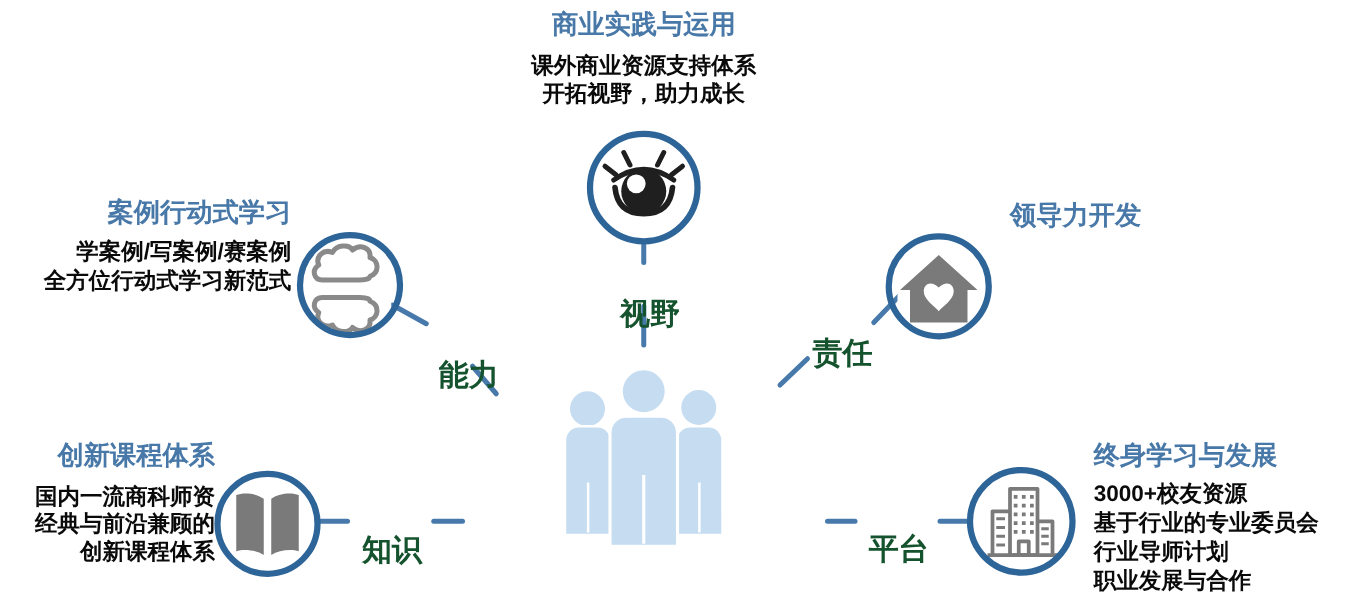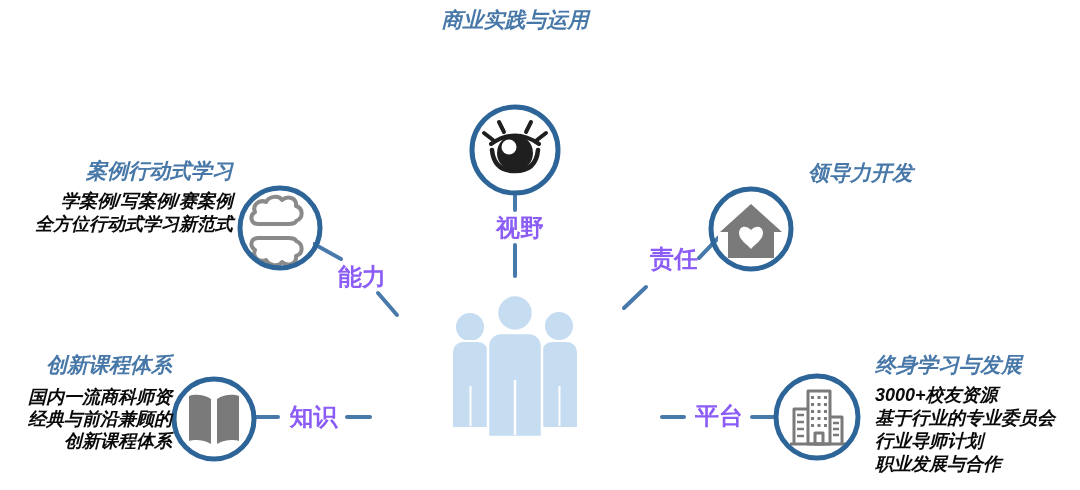"商业实践与运用" .tb { font-style: italic -> none }
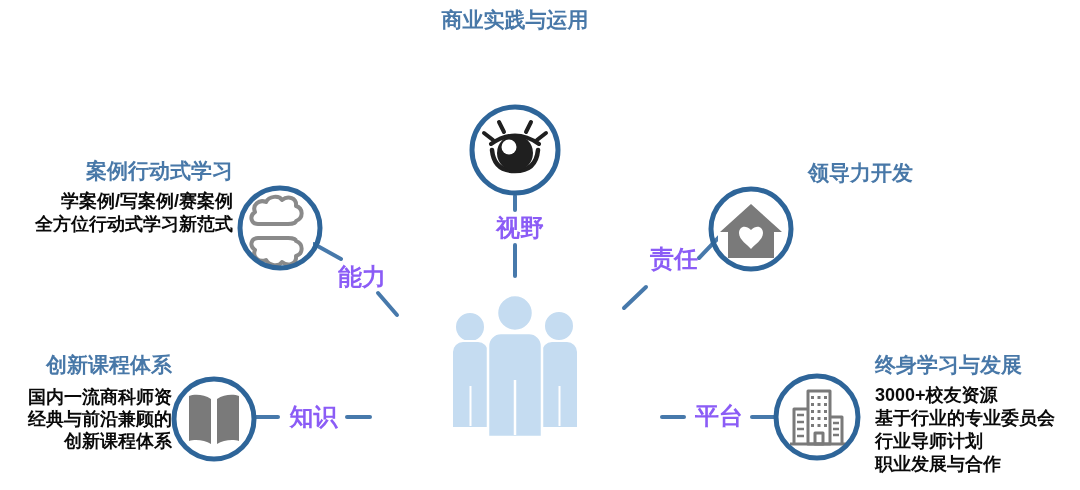"课外商业资源支持体系" div.line { html: none -> <div>课外商业资源支持体系</div> }
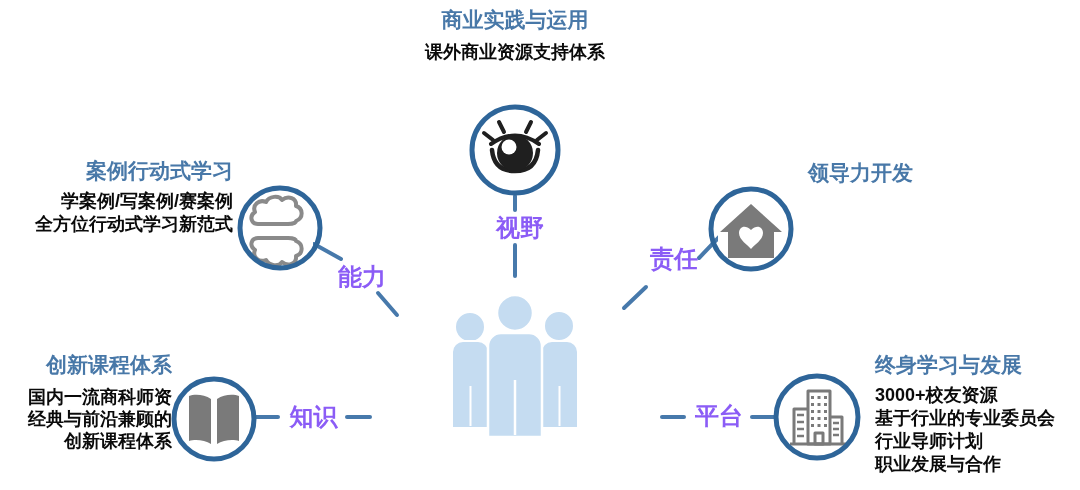"开拓视野，助力成长" div.line { html: none -> <div>开拓视野，助力成长</div> }
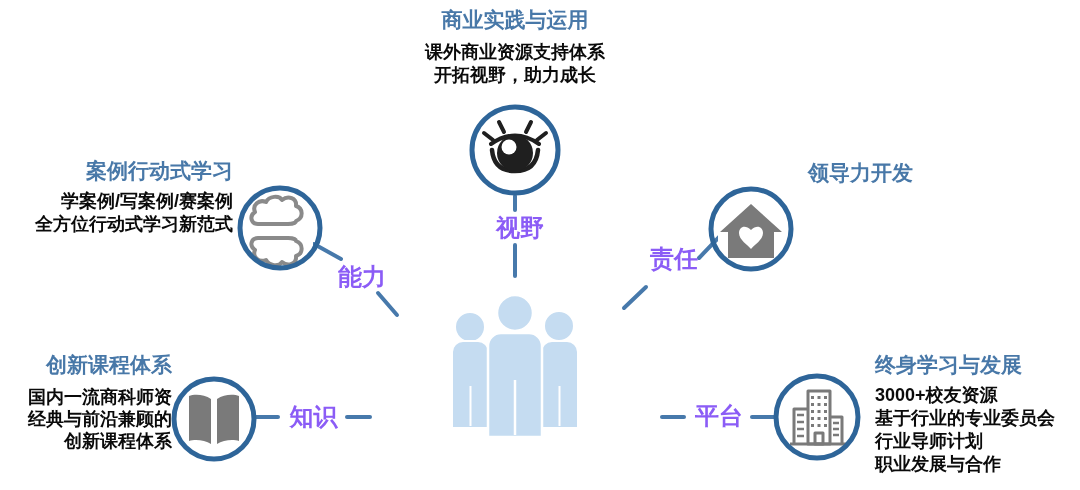"视野" .kw { color: #8b5cf6 -> #14532d; margin-top: none -> 24px }
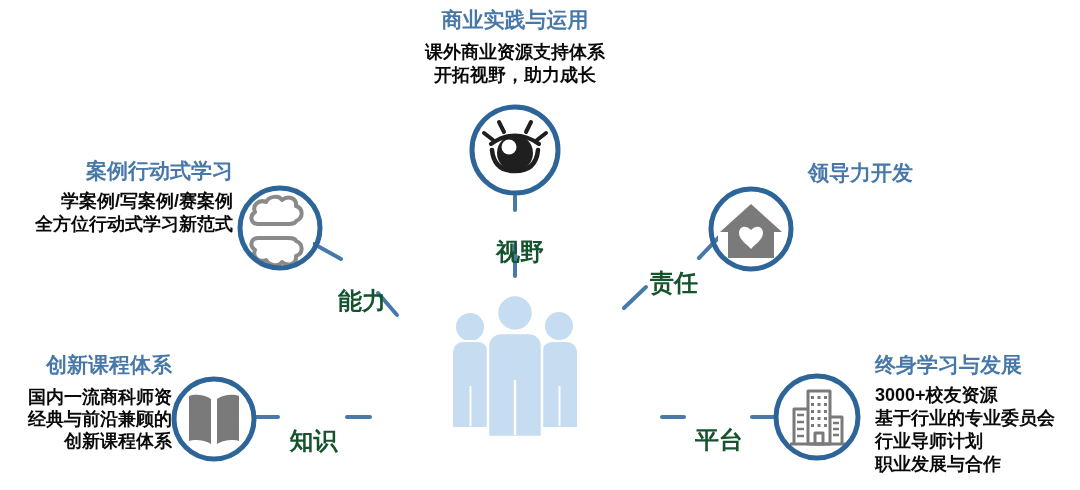"能力" div.kw { left: 336px -> 349px }
